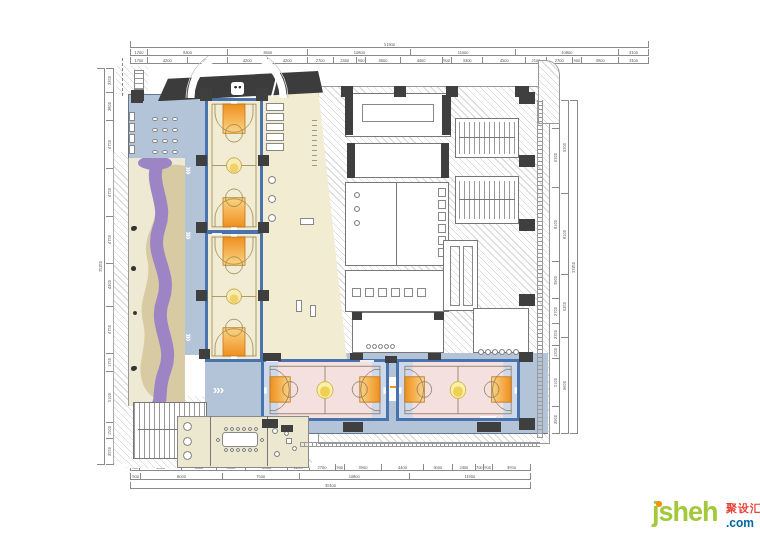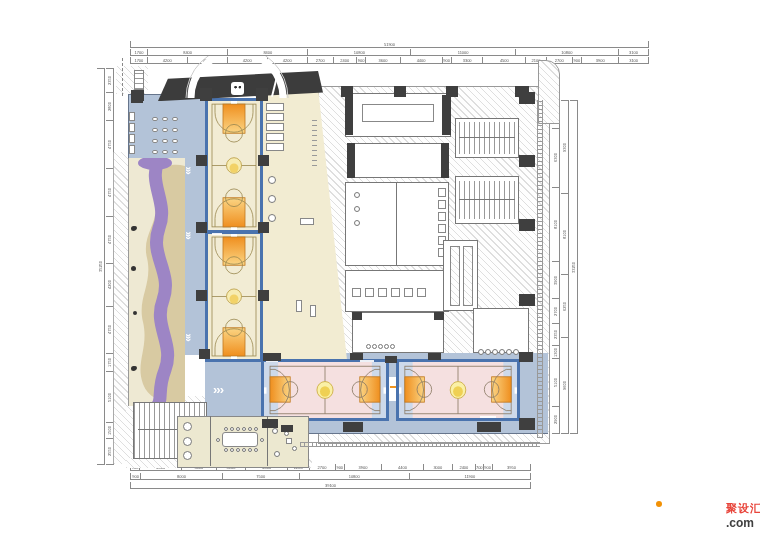"jsheh" span.wm-name { html: none -> <span>jsheh</span> }
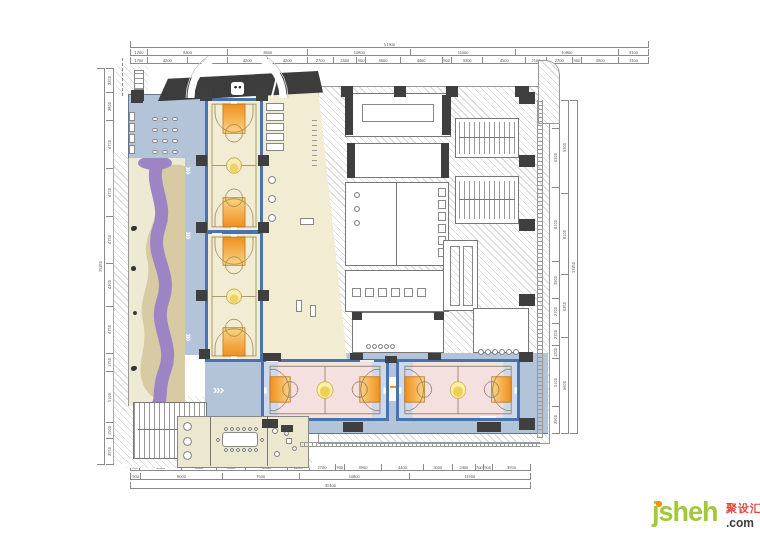".com" .wm-tld { color: #404040 -> #0369a1 }
